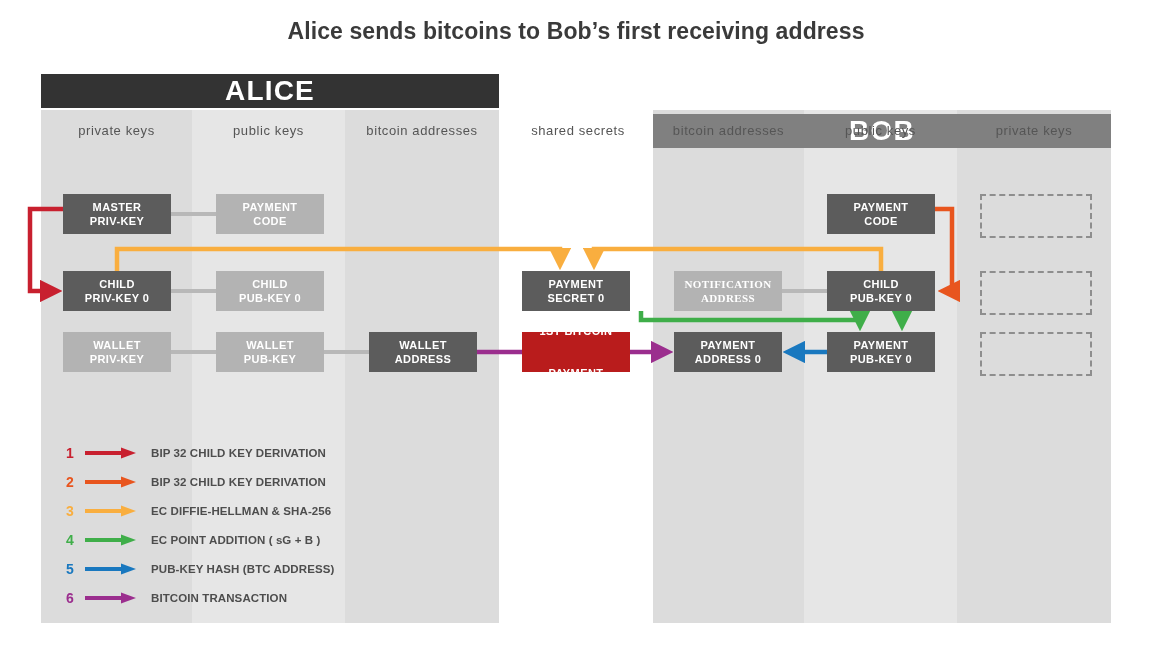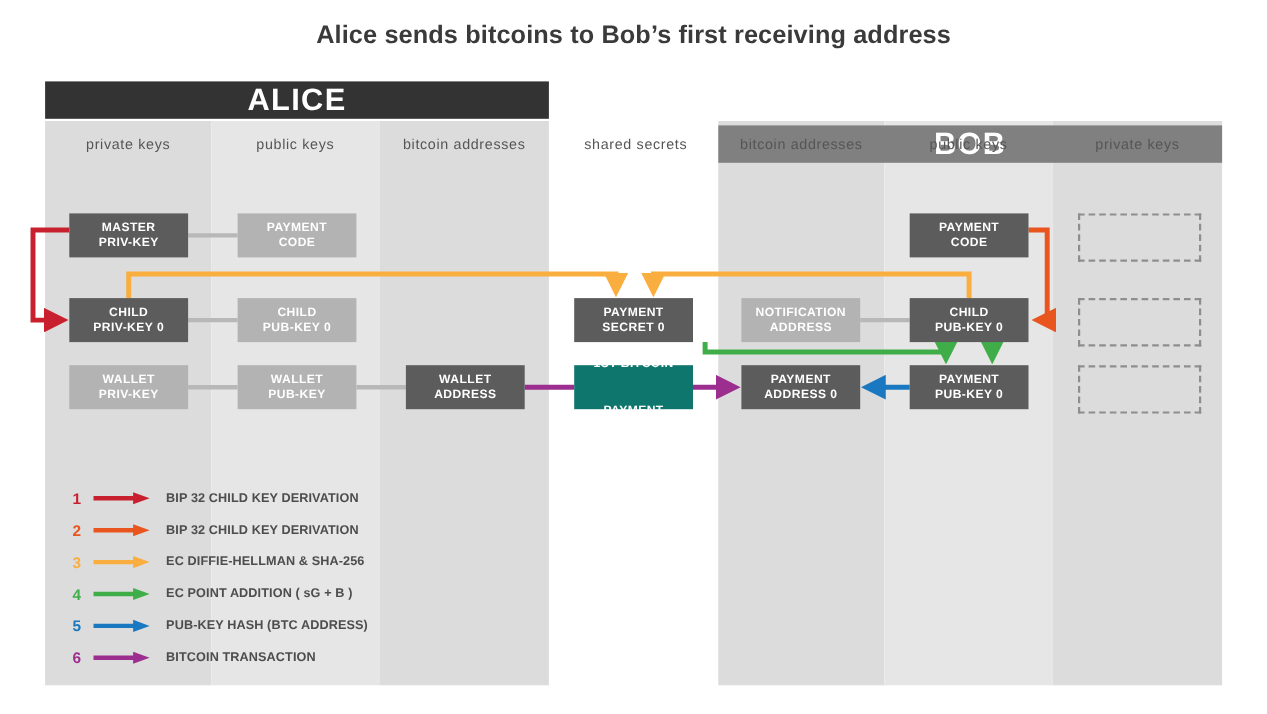"NOTIFICATION" div.node { font-family: none -> Liberation Serif, serif }
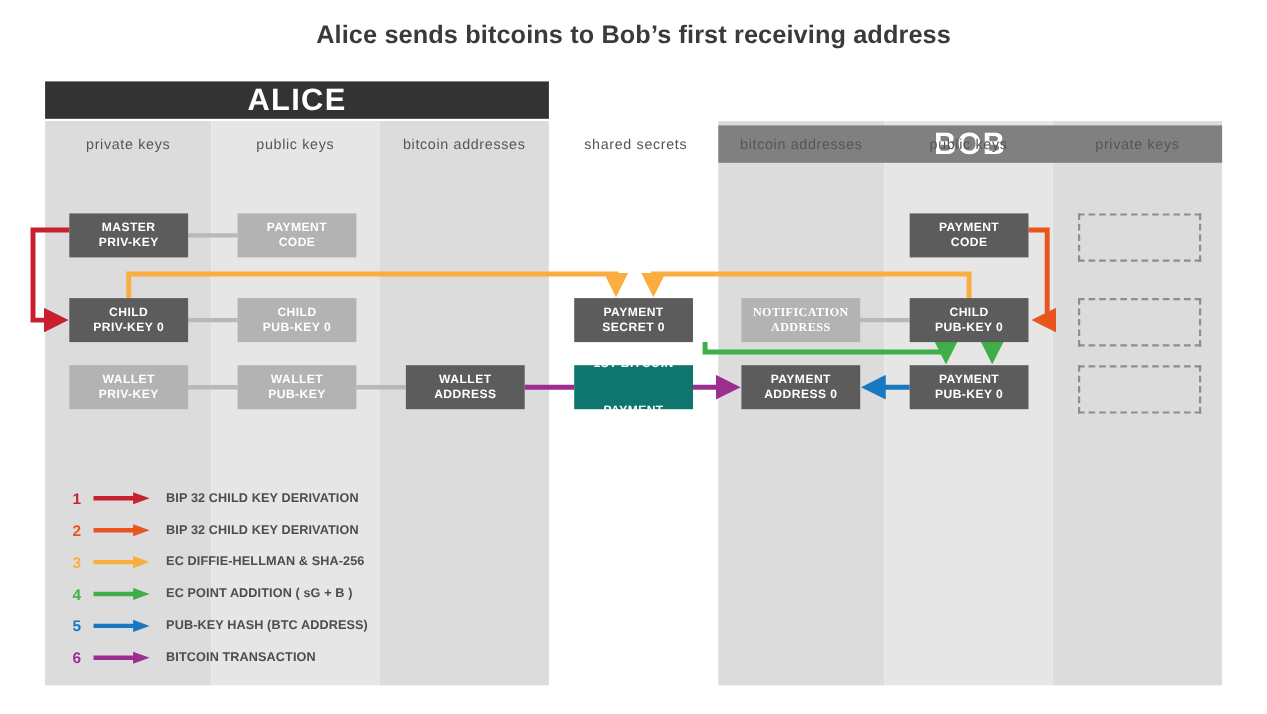"1ST BITCOIN" .node.darker { background: #0f766e -> #b91c1c }
